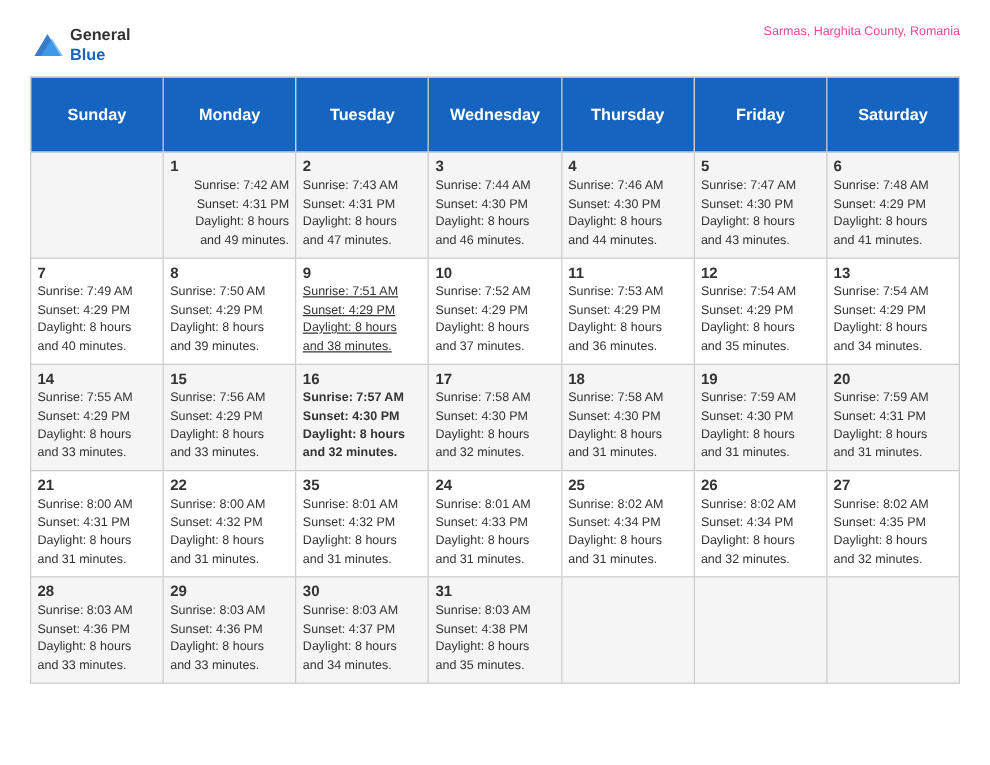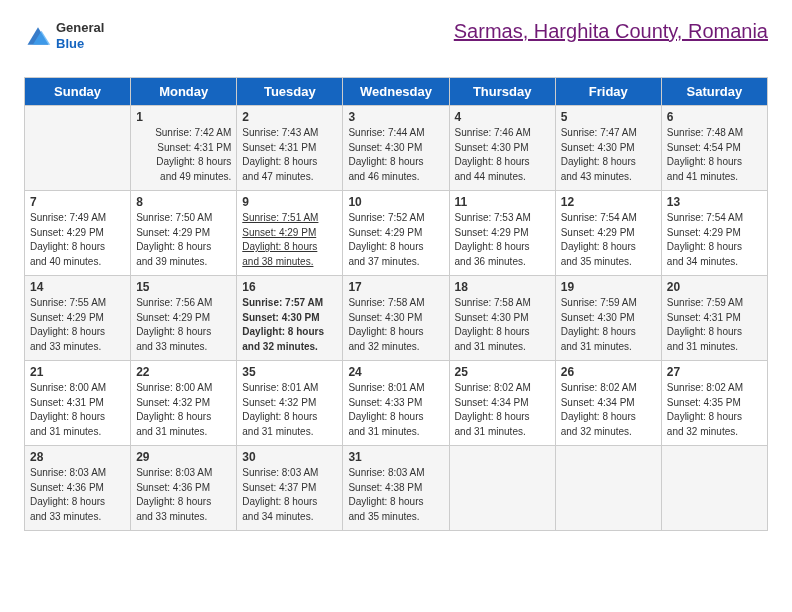"General" .header { margin-bottom: 26px -> 10px }
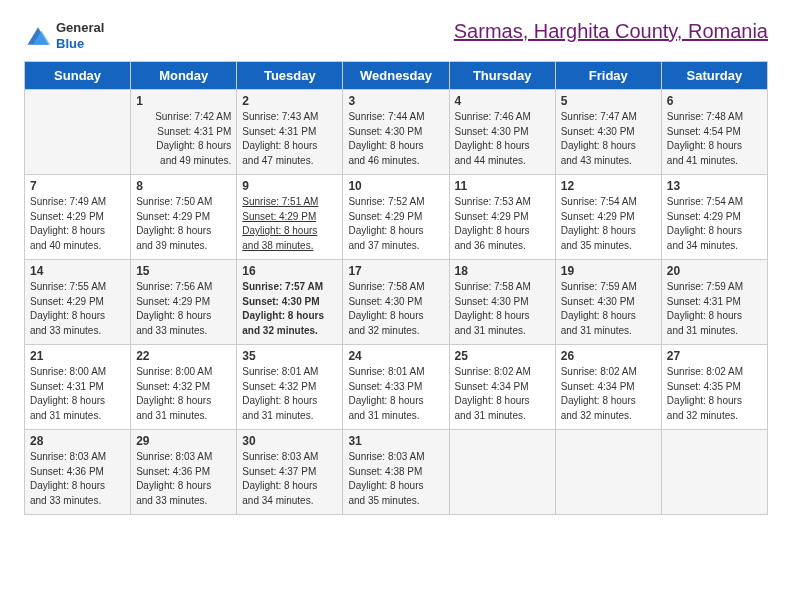"Sarmas, Harghita County, Romania" .location { color: #701a75 -> #ec4899; font-size: 20px -> 10px; text-decoration: underline -> none }
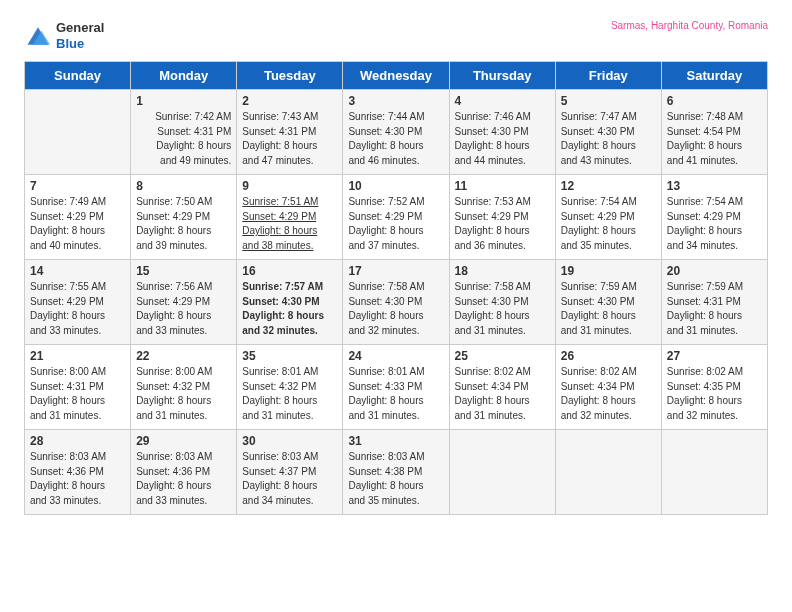"Sunday" thead tr th { padding: 6px 4px -> 22px 4px }
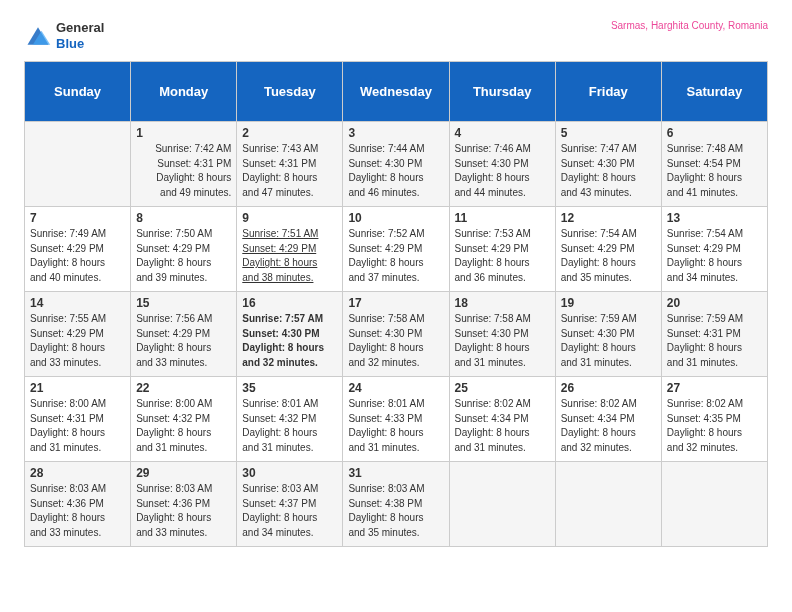"Sunrise: 7:48 AM" div.day-info { text: 4:54 -> 4:29 }
